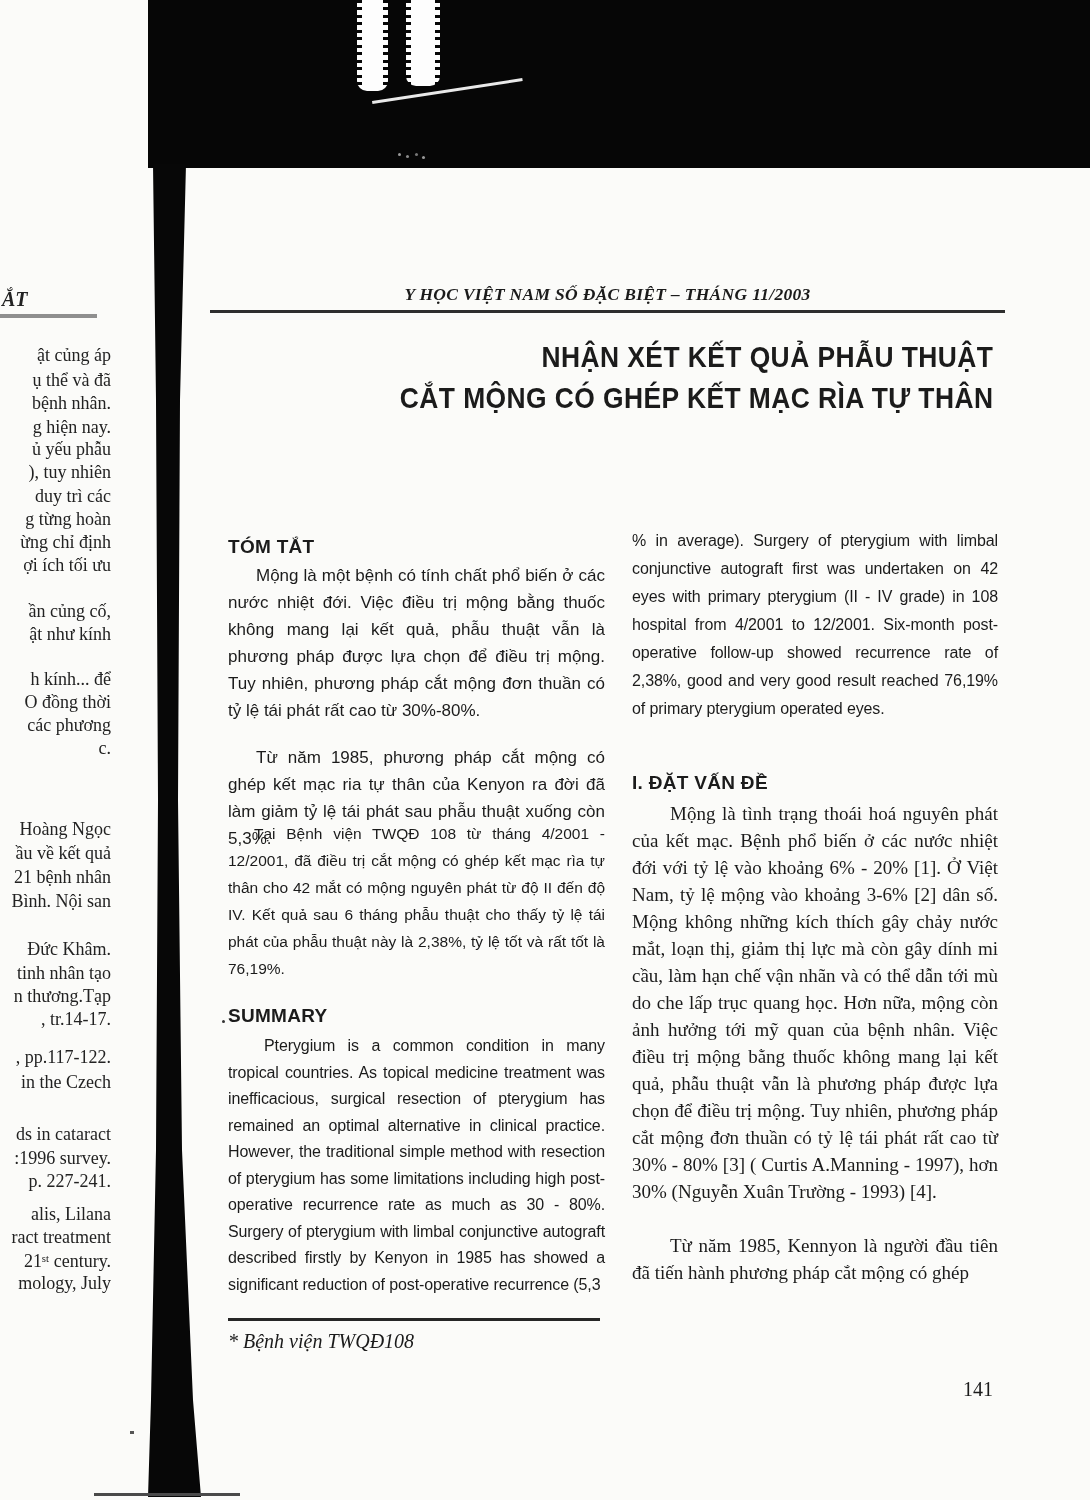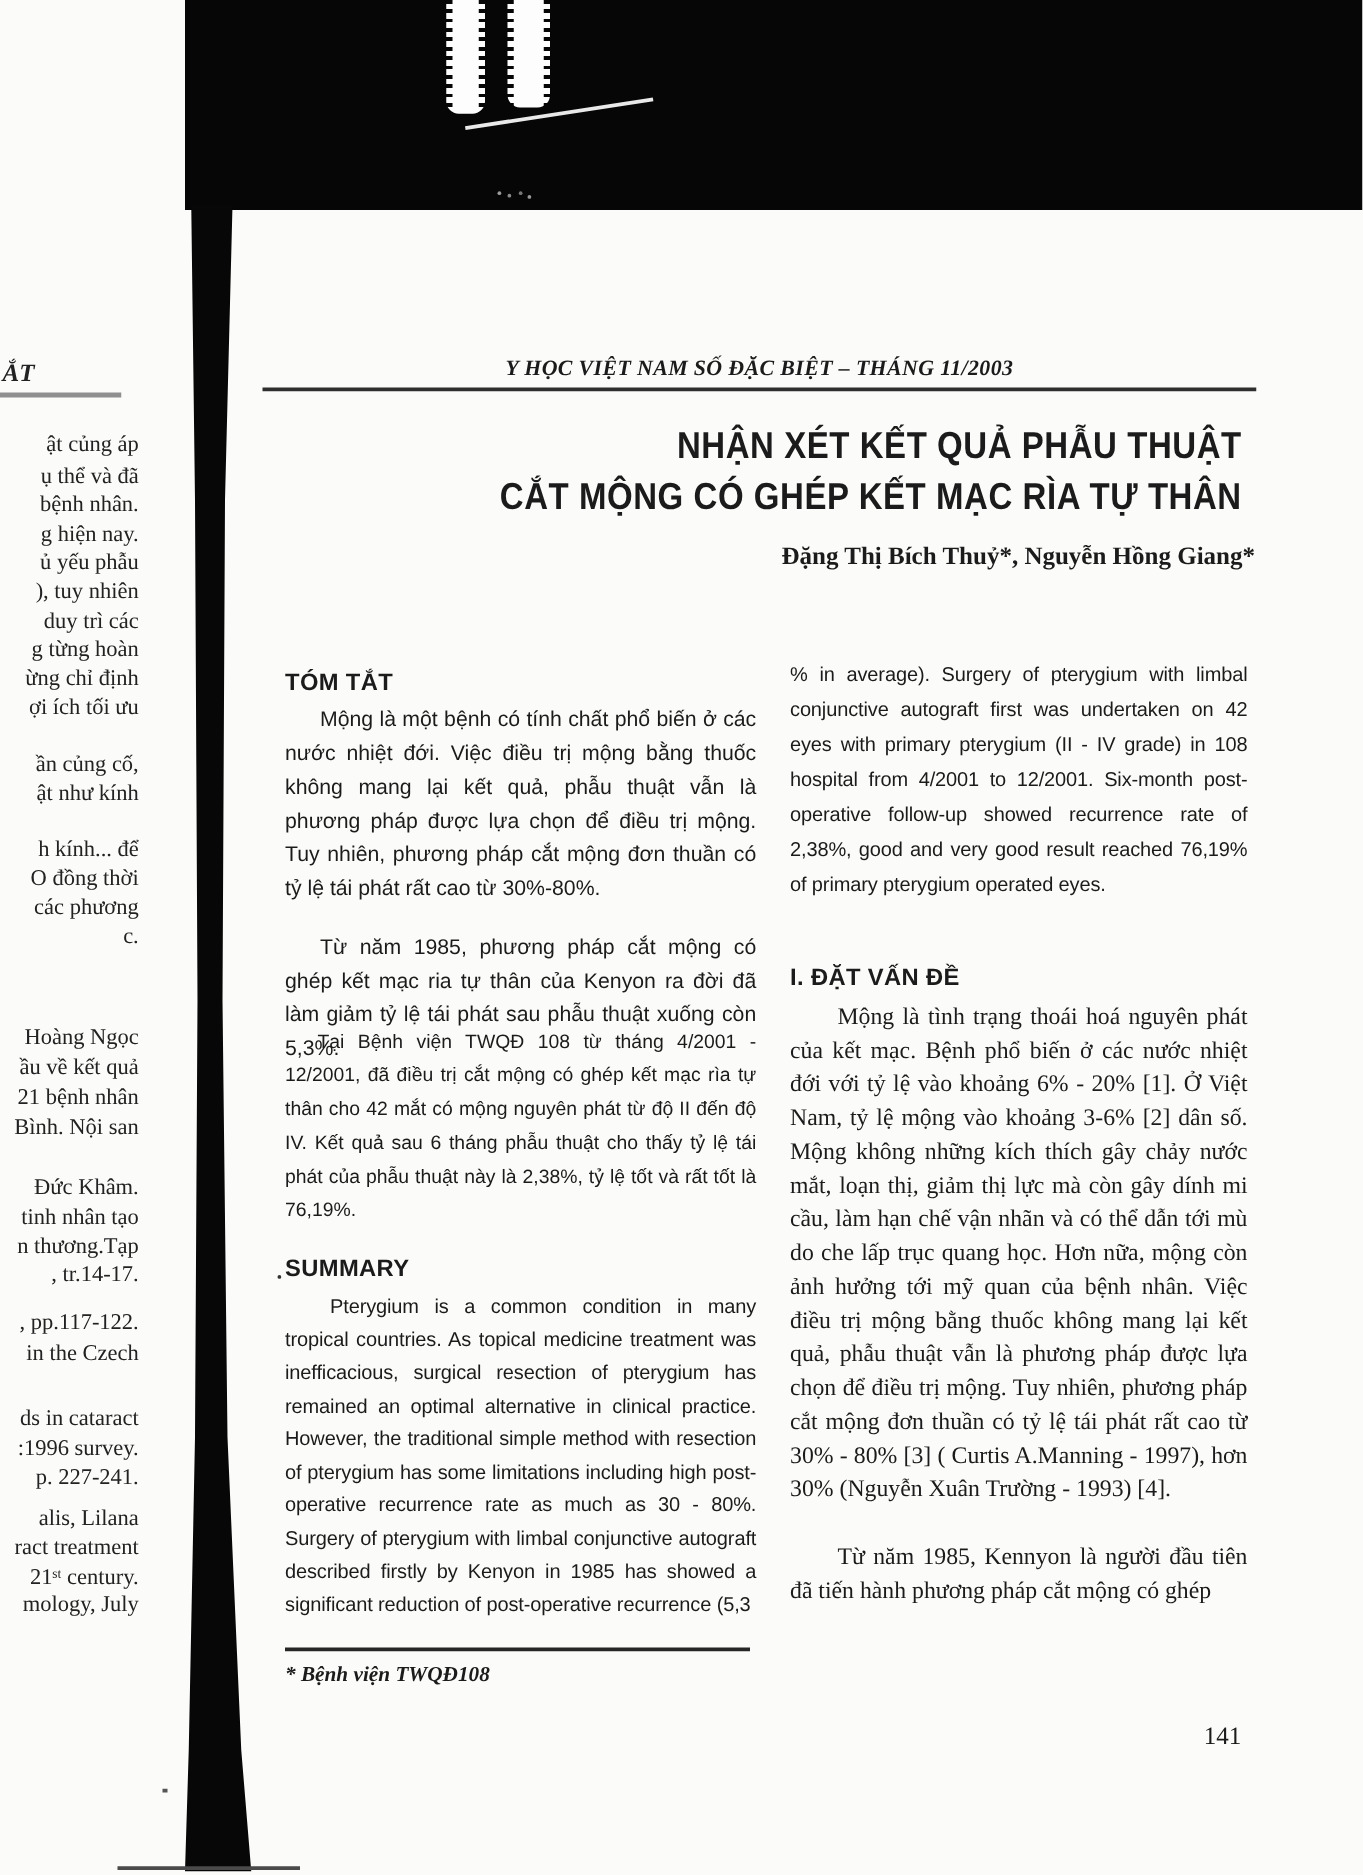"Đặng Thị Bích Thuỷ*, Nguyễn" div { html: <div>Đặng Thị Bích Thuỷ*, Nguyễn Hồng Giang*</div> -> none }
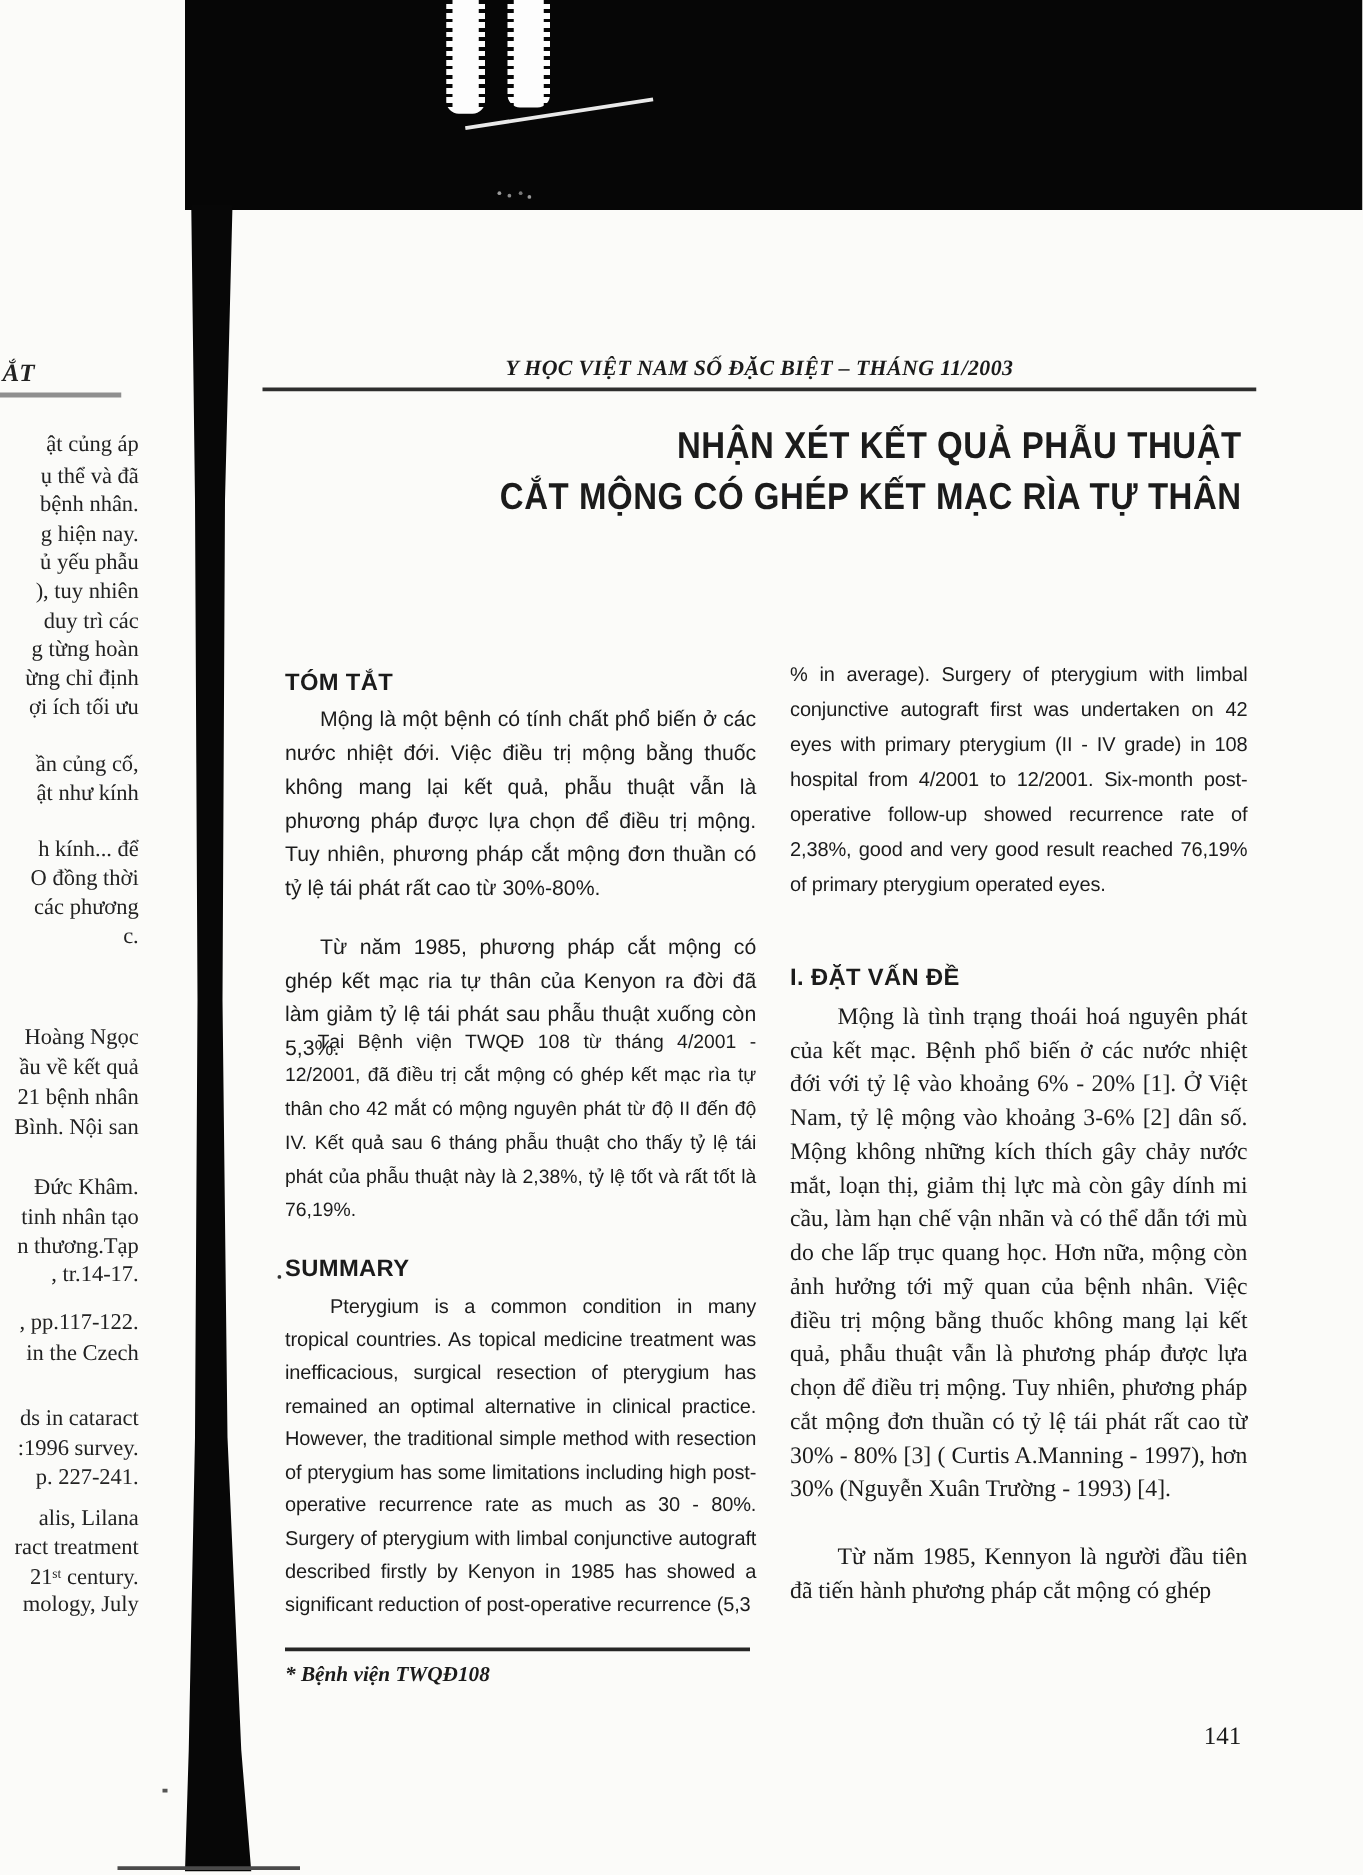"* Bệnh viện TWQĐ108" .affiliation { font-size: 17px -> 20px; font-weight: bold -> none }
